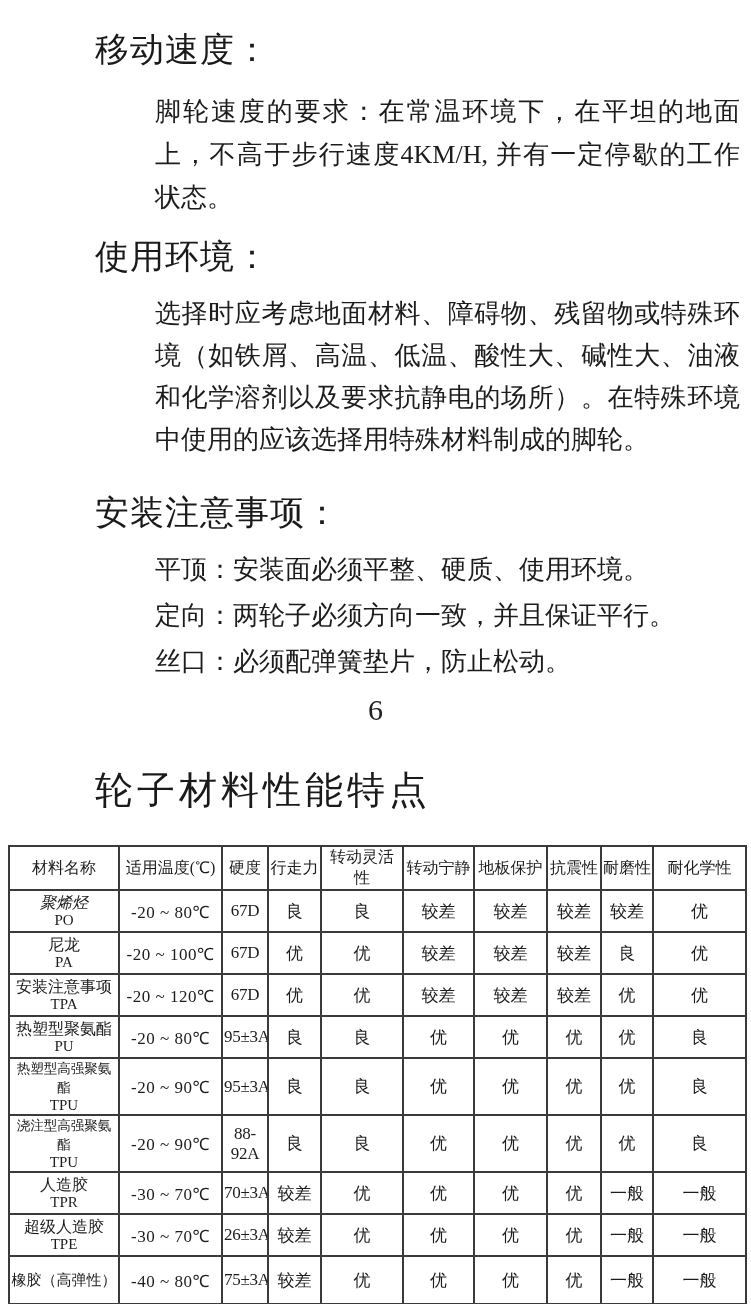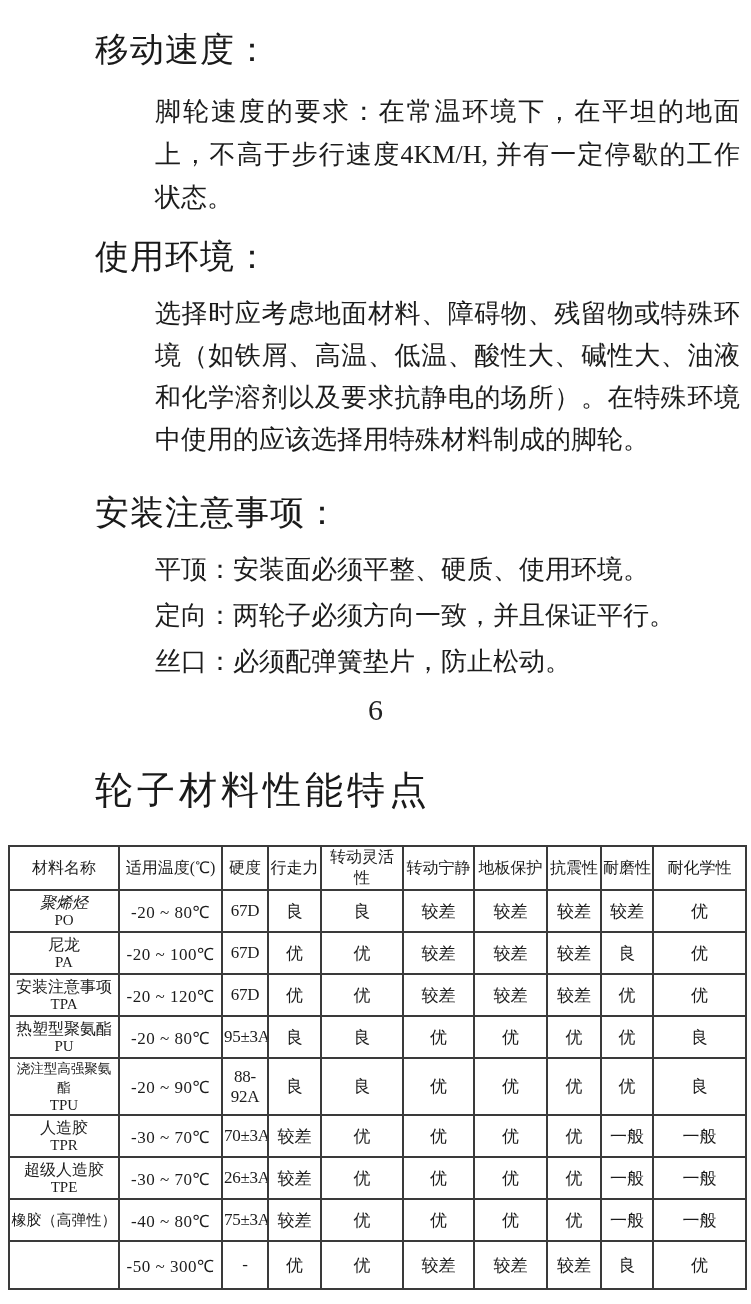"热塑型高强聚氨酯" tr { html: none -> <tr> <td> <div>热塑型高强聚氨酯</div> <div>TPU</div> </td> <td>-20 ~ 90℃</td> <td>95±3A</td> <td>良</td> <td>良</td> <td>优</td> <td>优</td> <td>优</td> <td>优</td> <td>良</td> </tr> }
